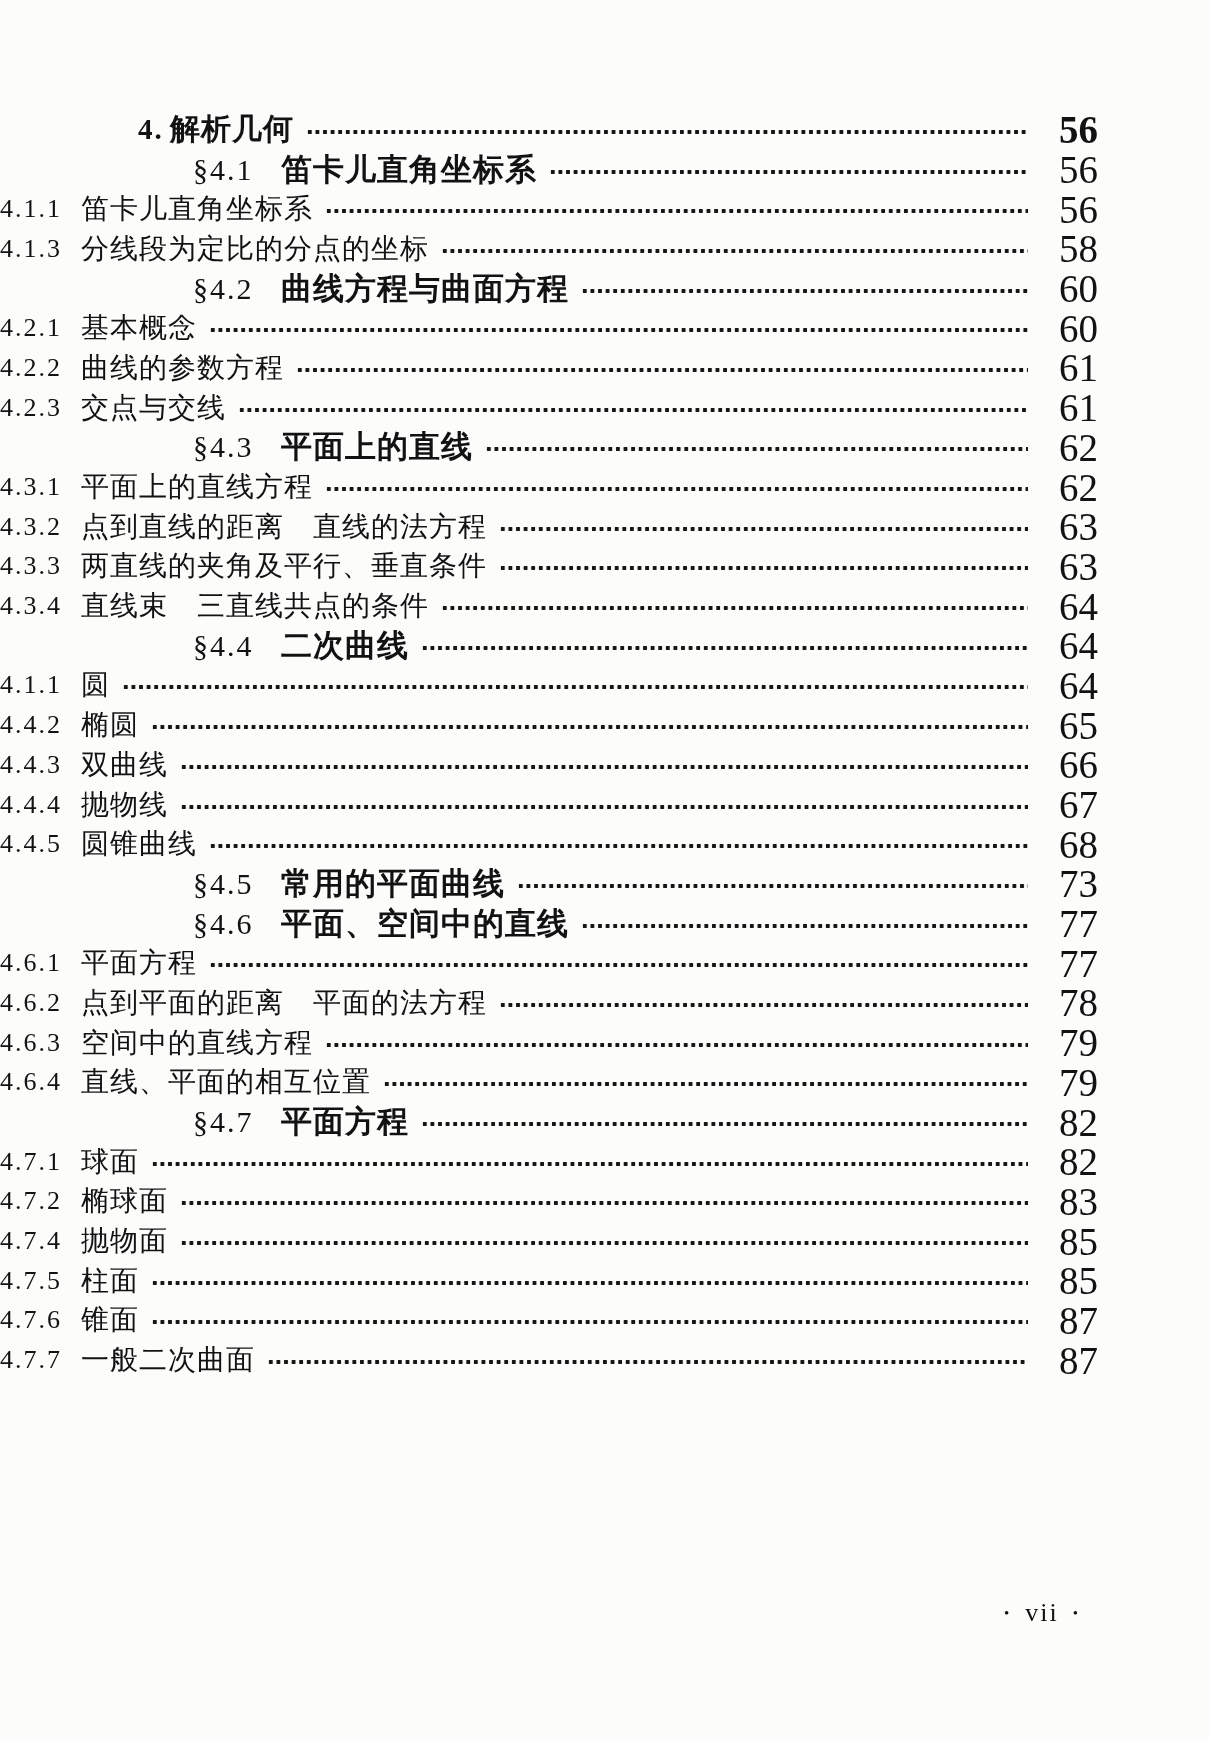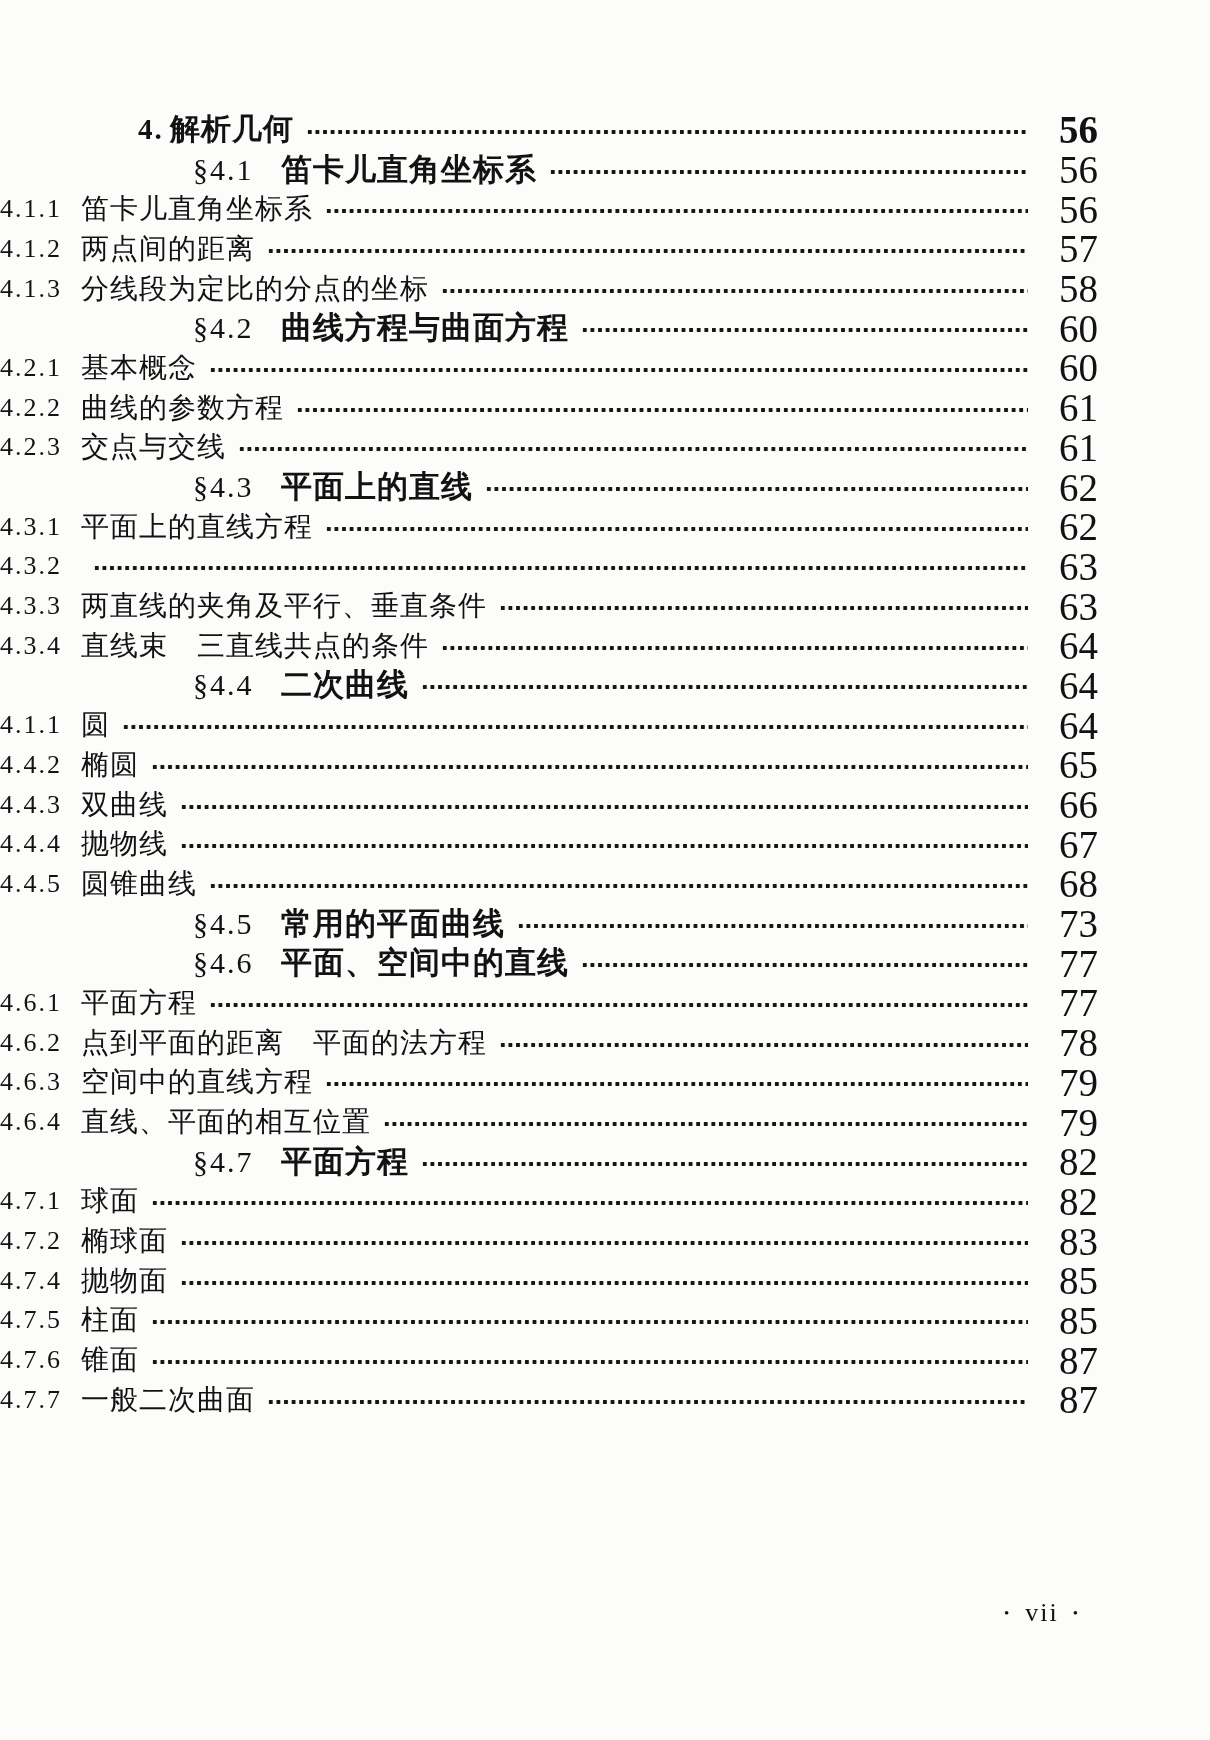"4.1.2" div.toc-row { html: <div> <span>4.1.2</span> <span>两点间的距离</span> <span></span> <span>57</span> </div> -> none }
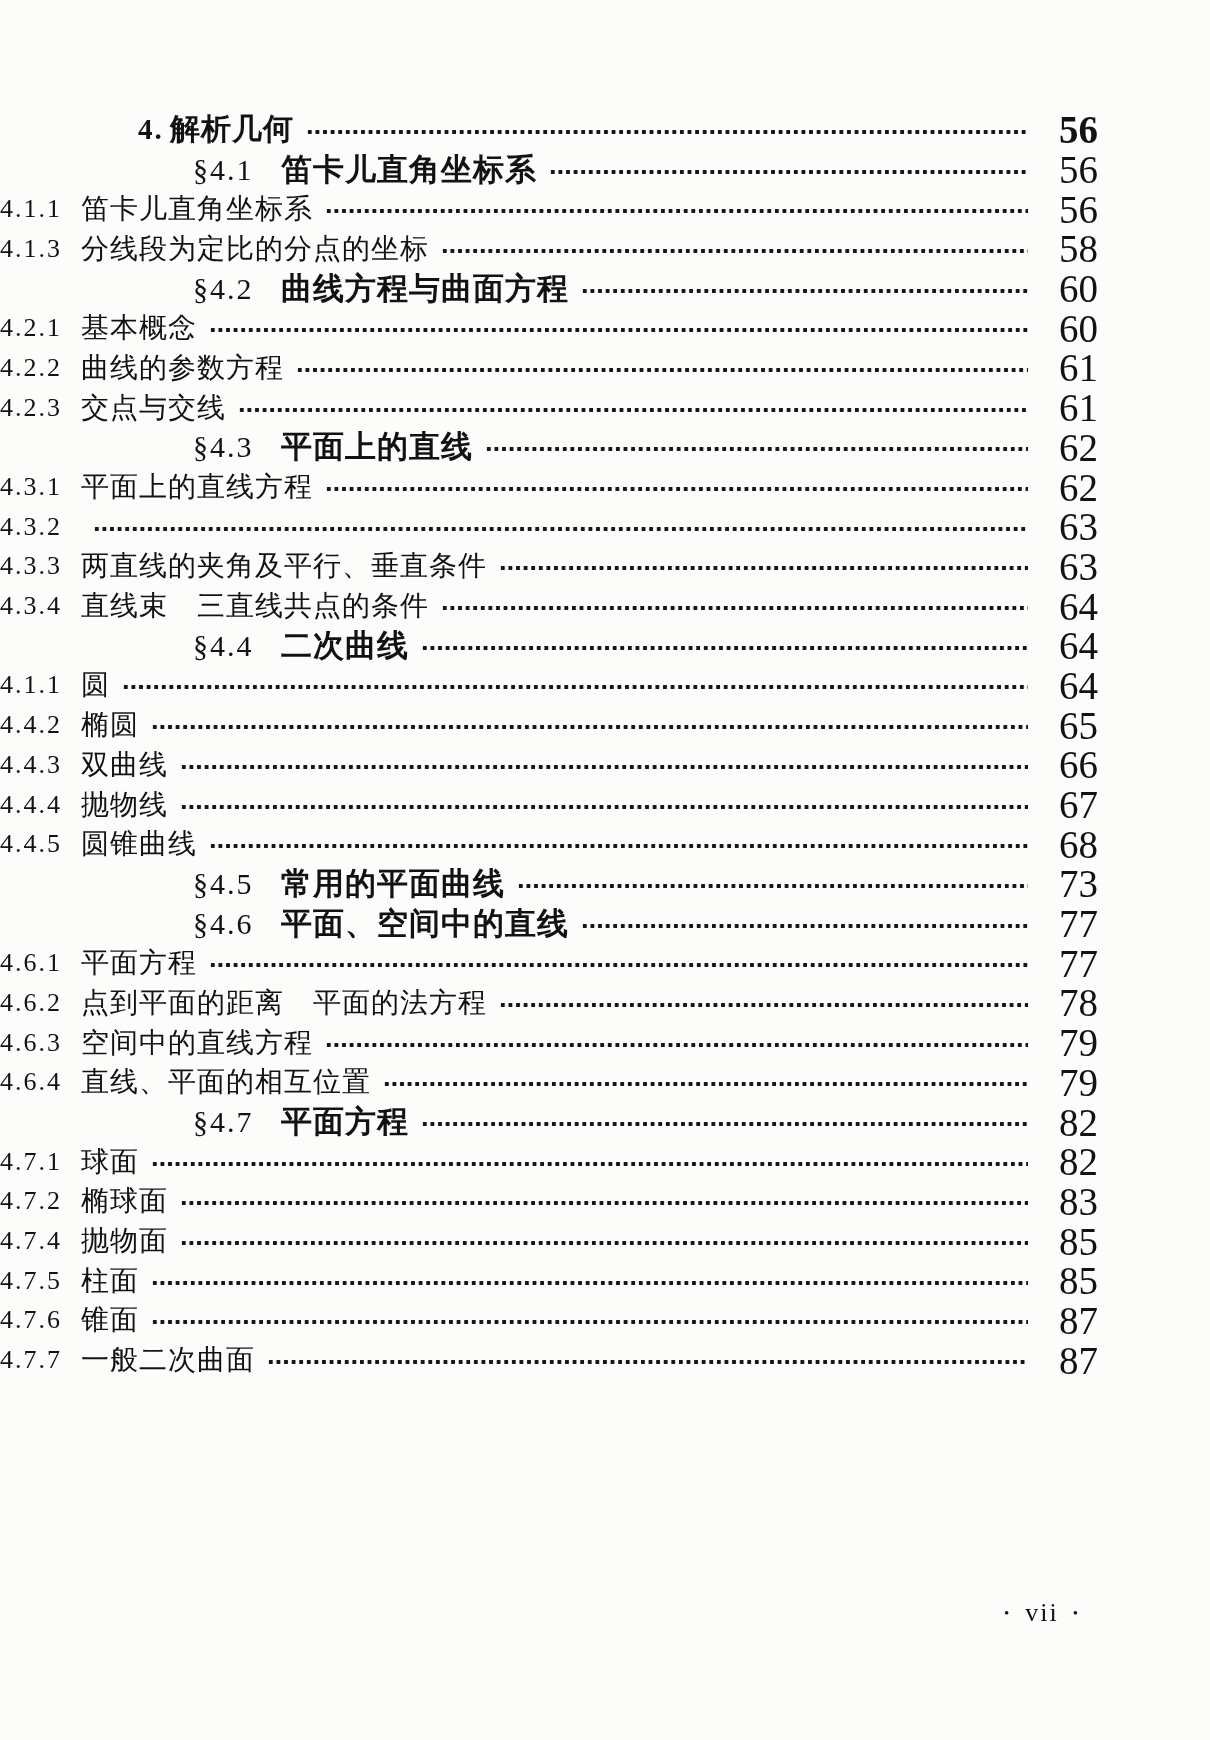"点到直线的距离 直线的法方程" span.title { html: none -> <span>点到直线的距离 直线的法方程</span> }
